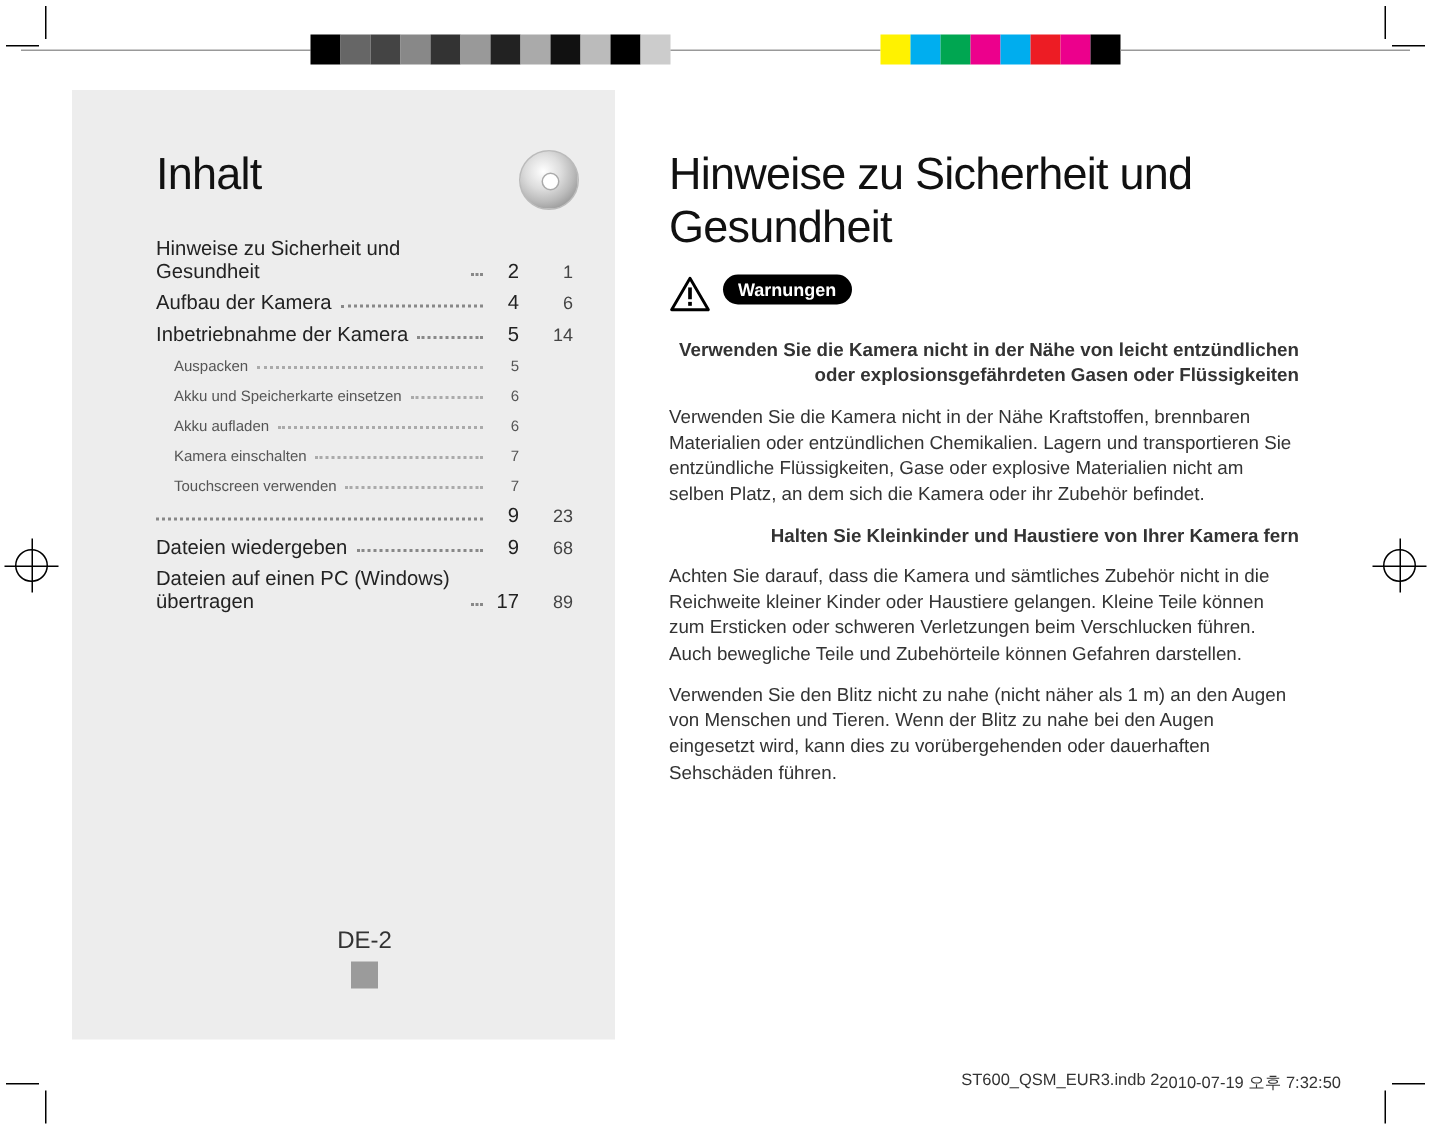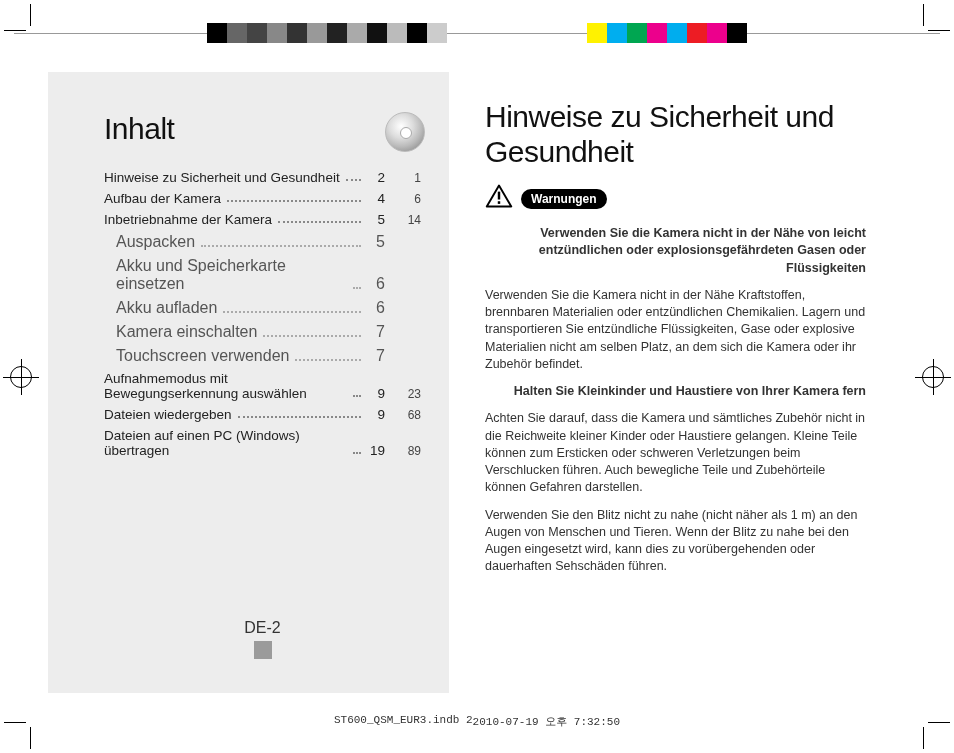"Inhalt" .left-col { margin-top: 12px -> none; width: 401px -> 362px }
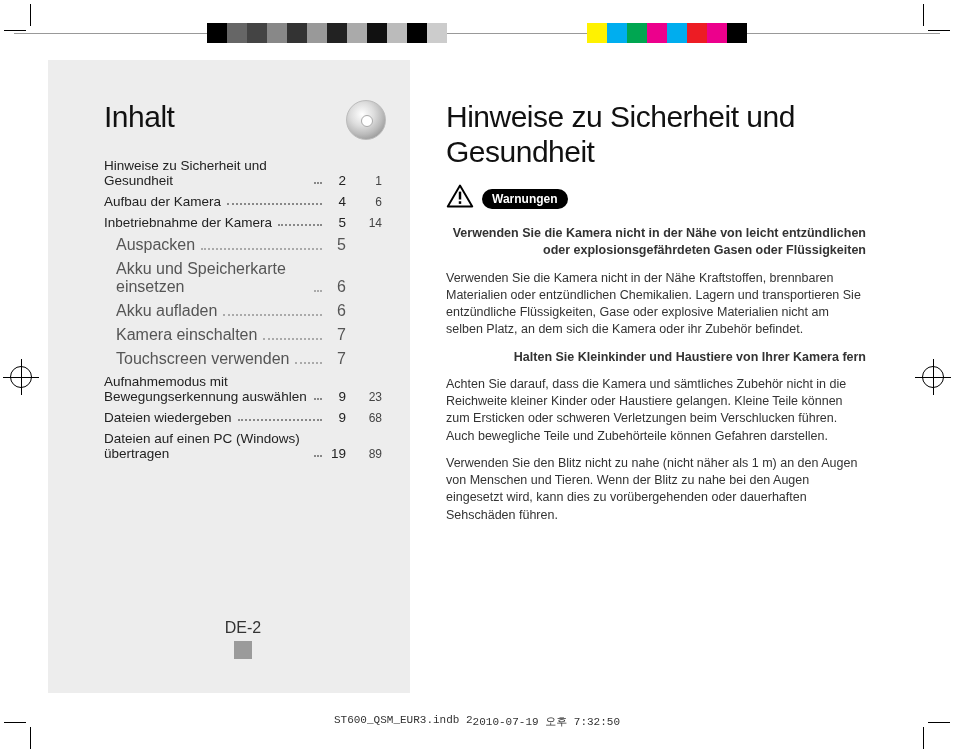"Warnungen" .warn-row { align-items: flex-end -> flex-start }
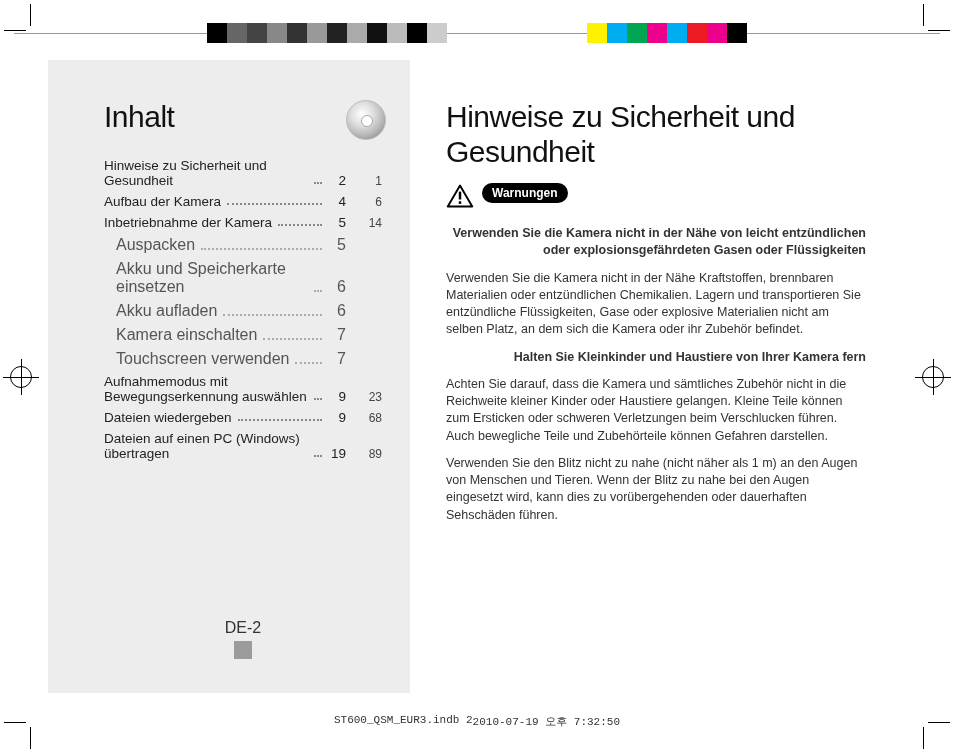"Auspacken" .toc-row.sub { font-size: 16px -> 10px }
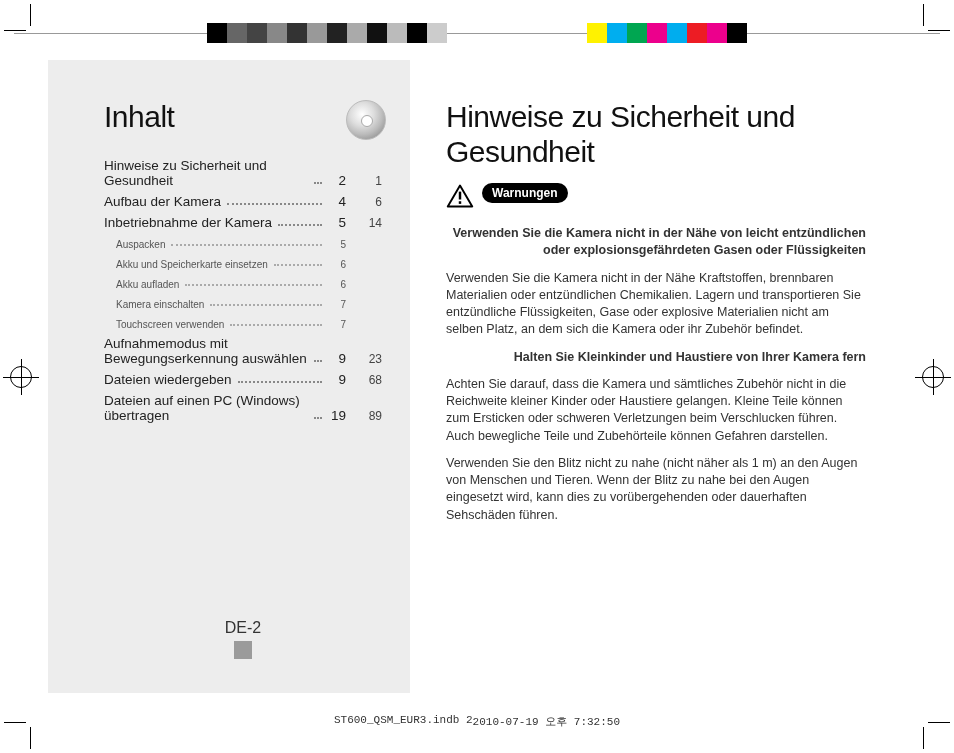"Aufnahmemodus mit Bewegungserkennung" span.label { html: <span>Aufnahmemodus mit Bewegungserkennung auswählen</span> -> none }
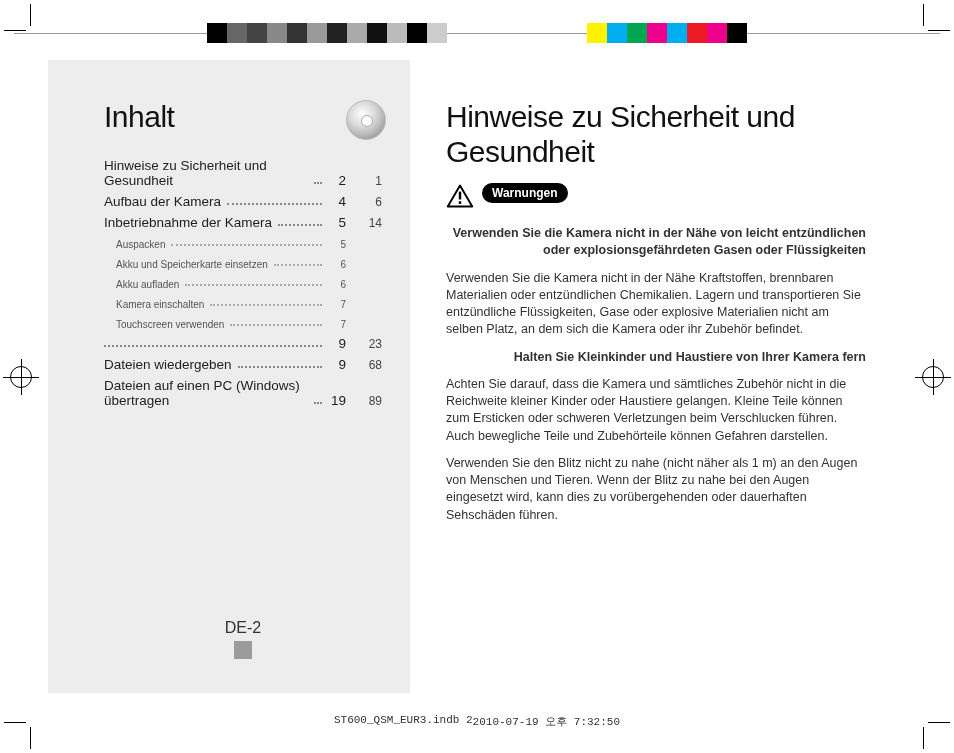"19" span.pg { text: 19 -> 17 }
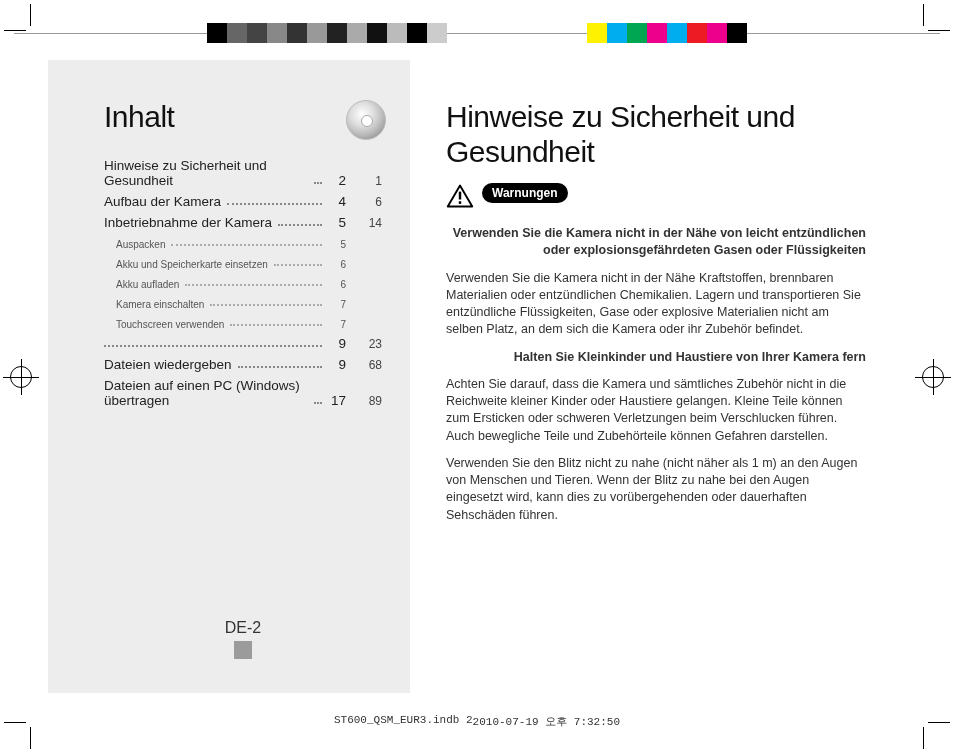"ST600_QSM_EUR3.indb 2" .footer { font-family: Liberation Mono, monospace -> Liberation Sans, sans-serif; justify-content: center -> flex-end }
